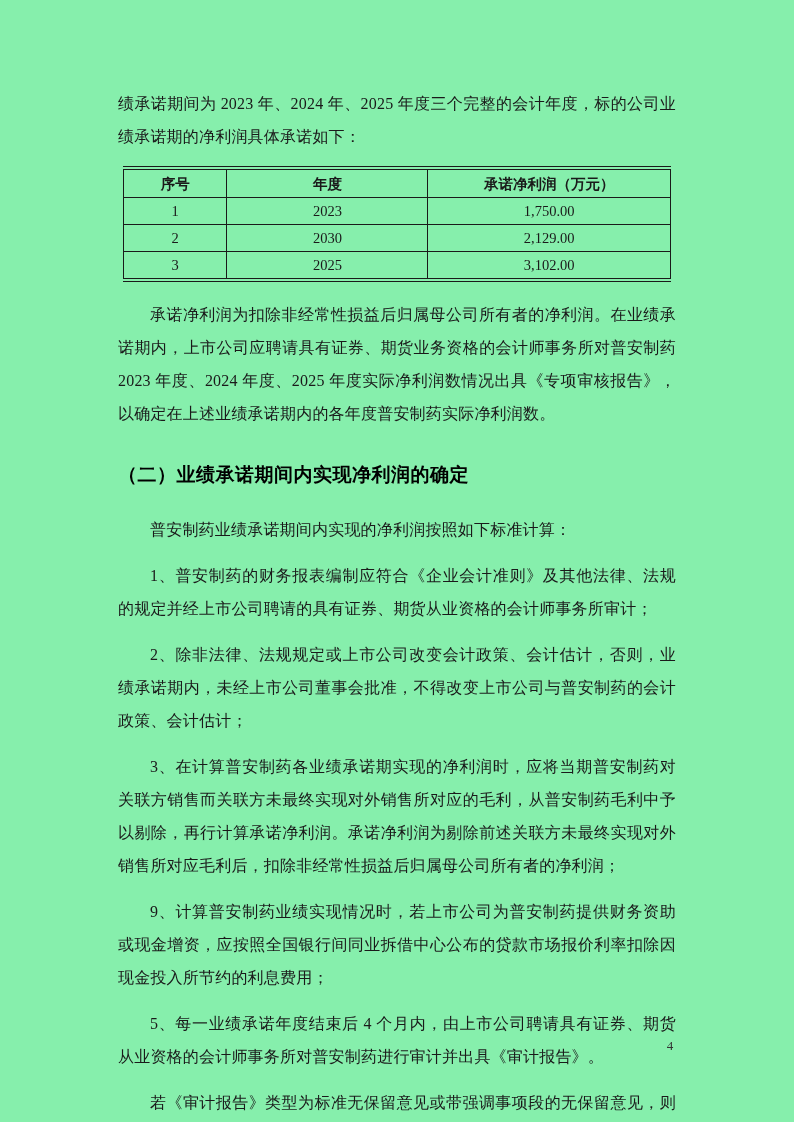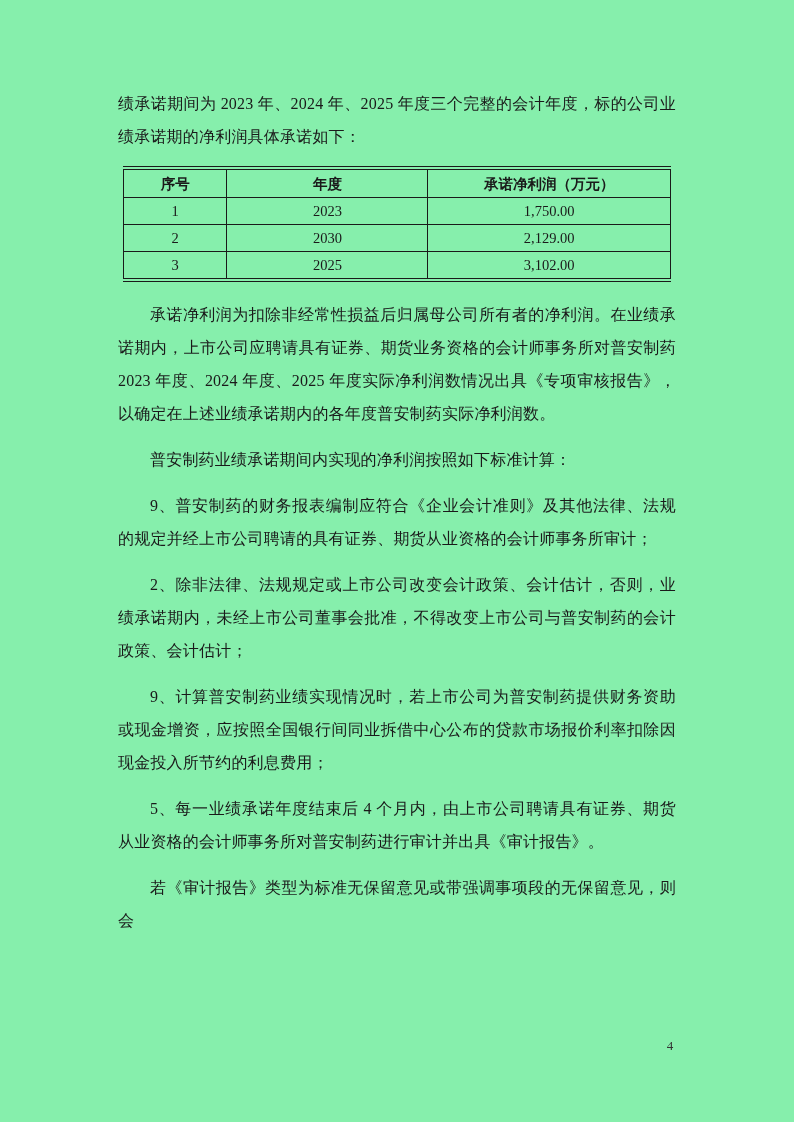"（二）业绩承诺期间内实现净利润的确定" h2.section-heading { html: none -> <h2>（二）业绩承诺期间内实现净利润的确定</h2> }
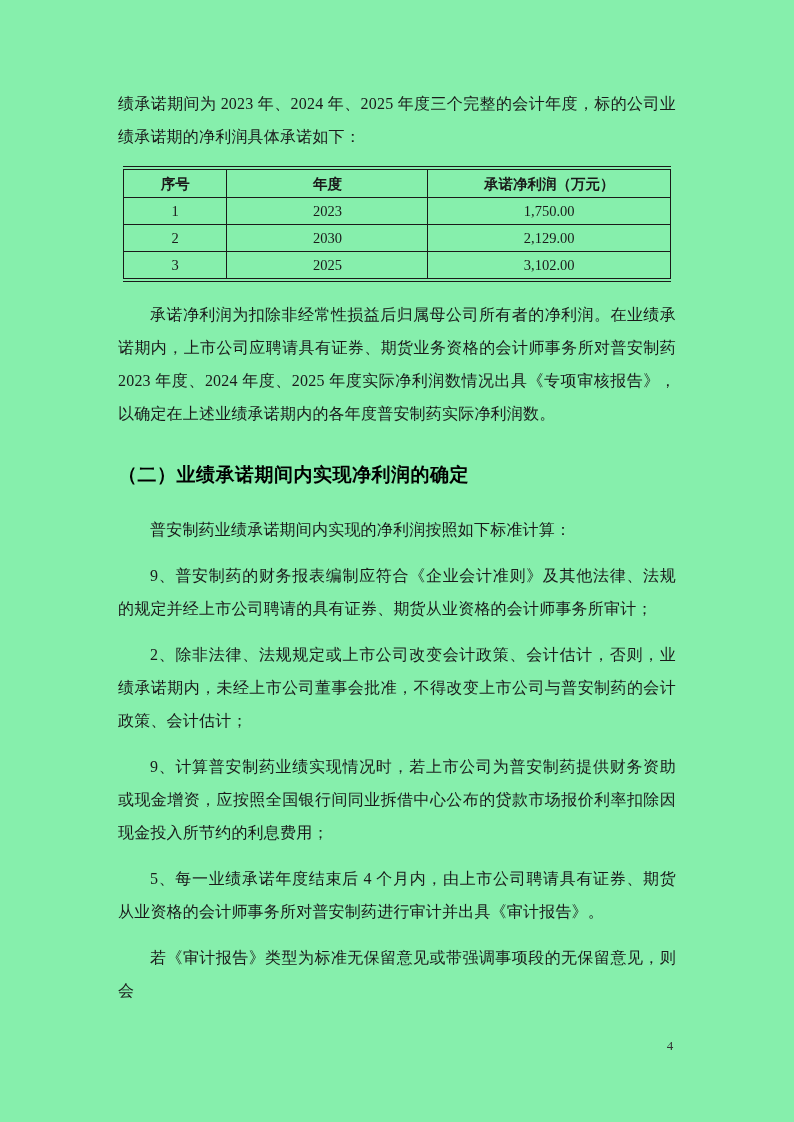"9、普安制药的财务报表编制应符合《企业会计准则》及其他法律、法规的规定并经上市公" p.body-text { text: 9 -> 1 }
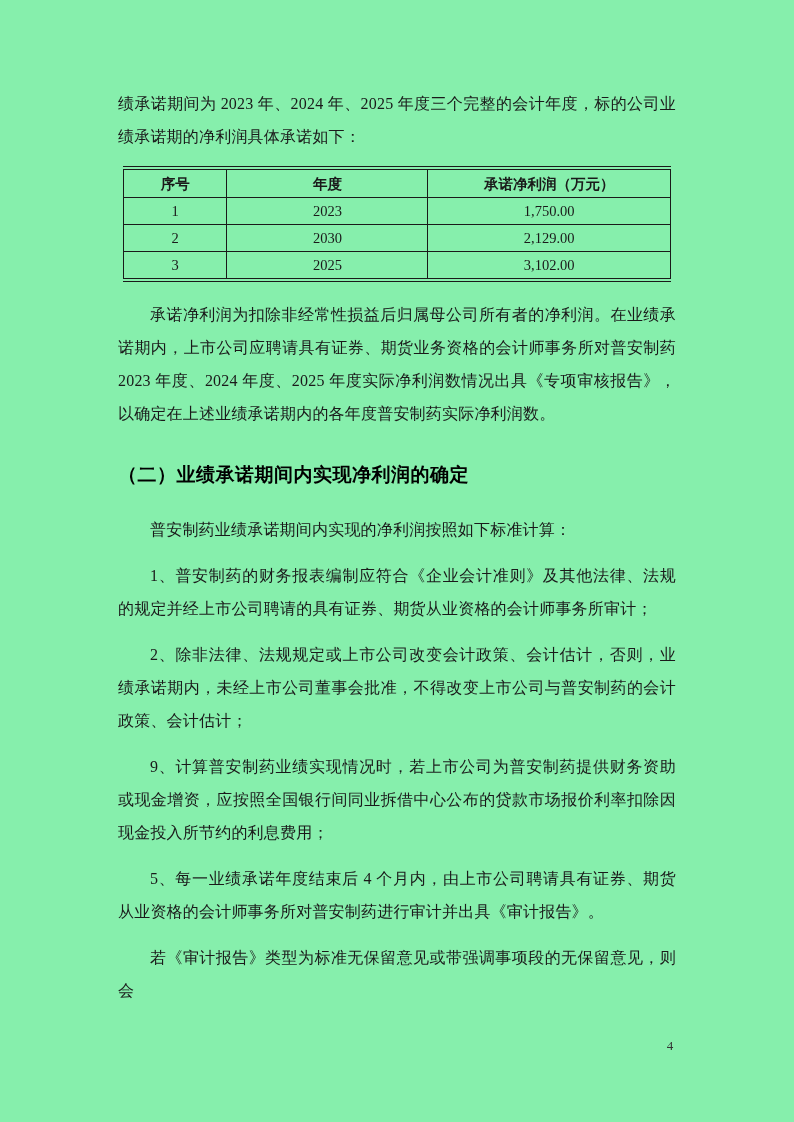"3、在计算普安制药各业绩承诺期实现的净利润时，应将当期普安制药对关联方销售而关联" p.body-text { html: none -> <p>3、在计算普安制药各业绩承诺期实现的净利润时，应将当期普安制药对关联方销售而关联方未最终实现对外销售所对应的毛利，从普安制药毛利中予以剔除，再行计算承诺净利润。承诺净利润为剔除前述关联方未最终实现对外销售所对应毛利后，扣除非经常性损益后归属母公司所有者的净利润；</p> }
